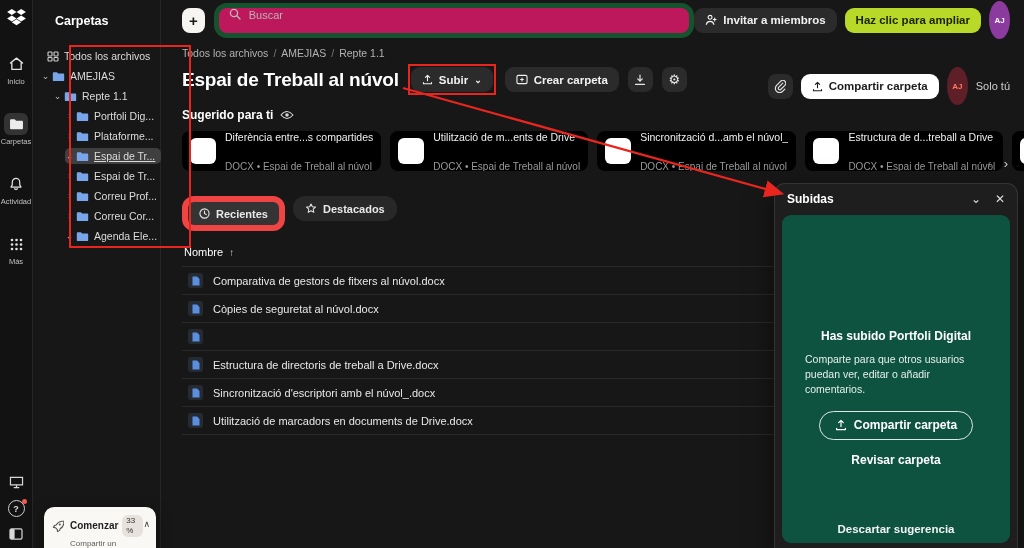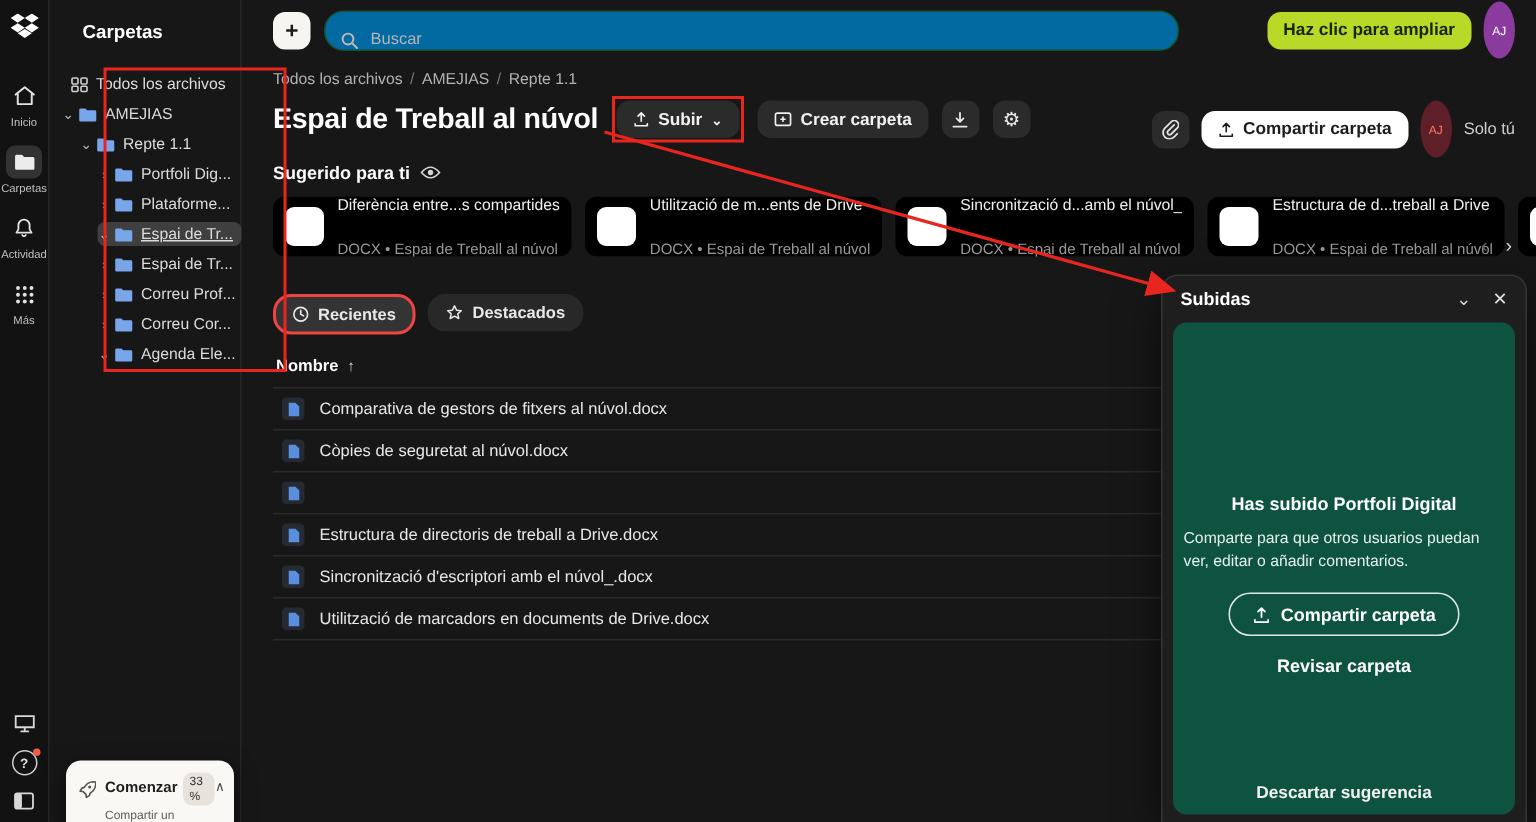"Buscar" .search { align-items: flex-end -> flex-start; background: #0369a1 -> #be185d; border: 1px solid #14532d -> 5px solid #14532d }
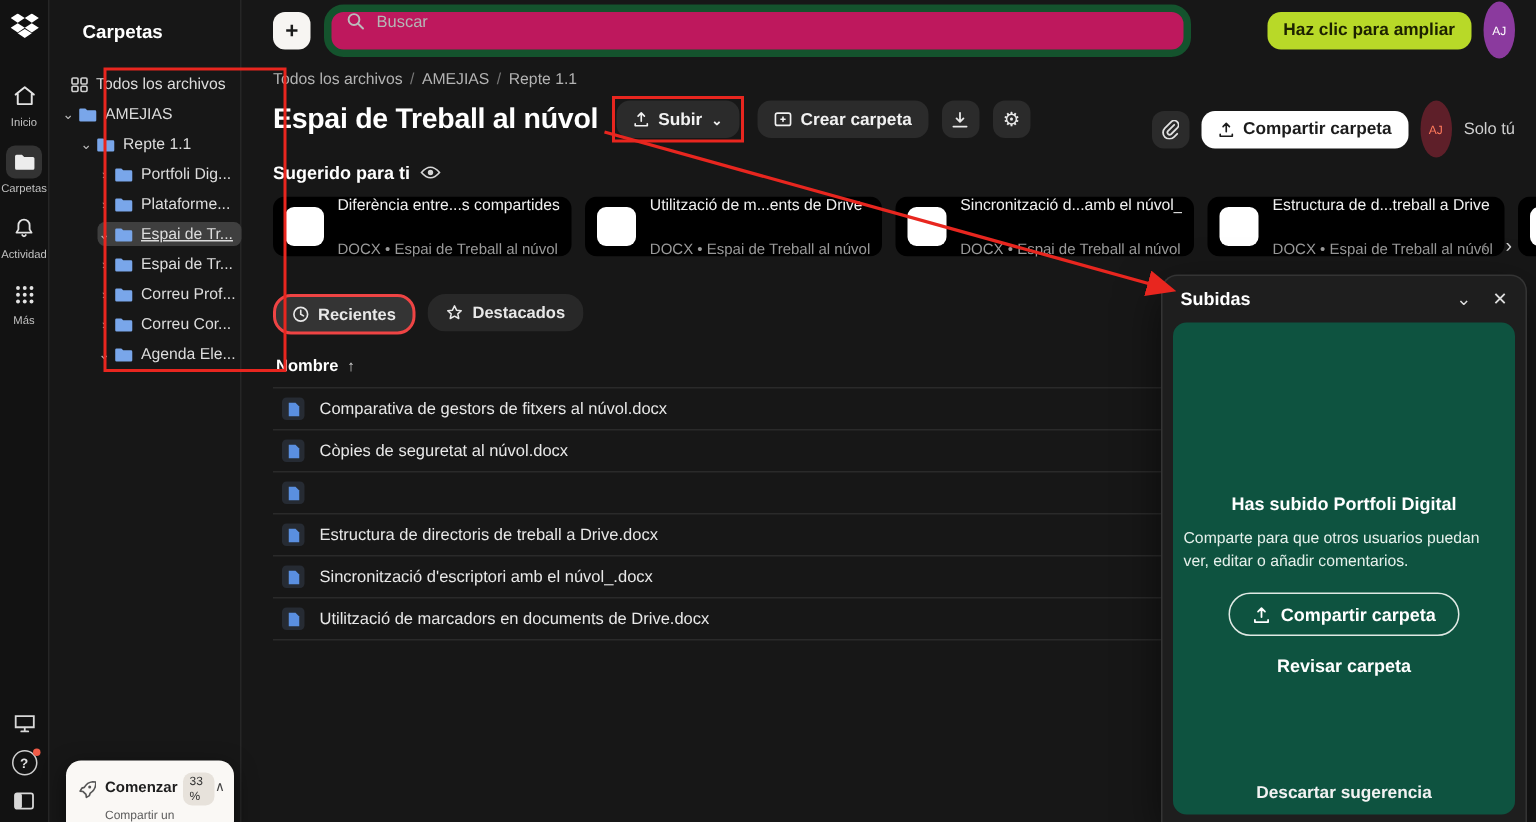"Invitar a miembros" button.pill { html: none -> <button> <span> <svg> <circle></circle> <path></path> </svg> </span> <span>Invitar a miembros</span> </button> }
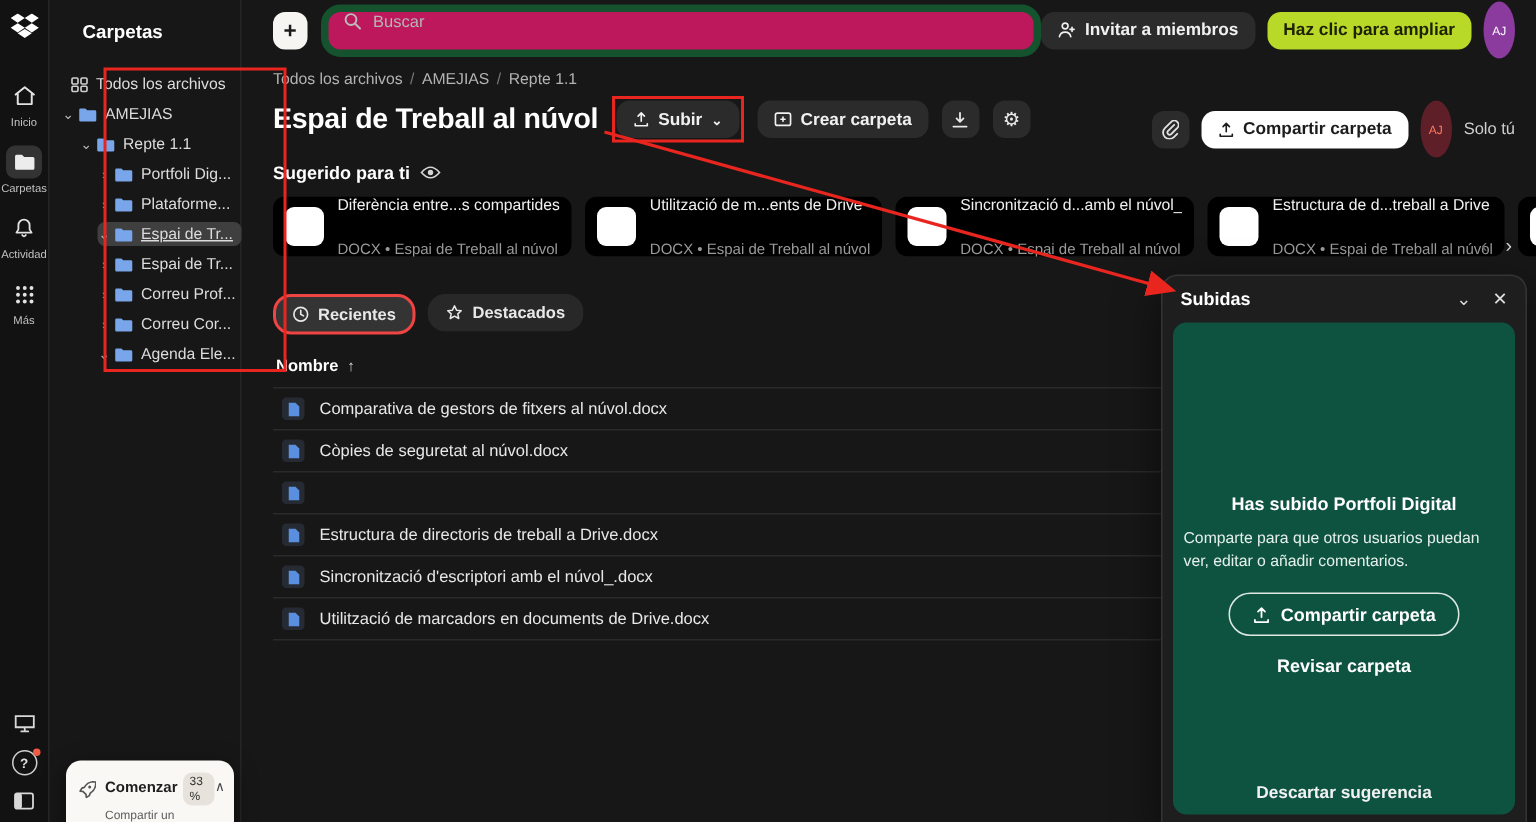"AJ" .avatar { font-weight: 400 -> 700 }
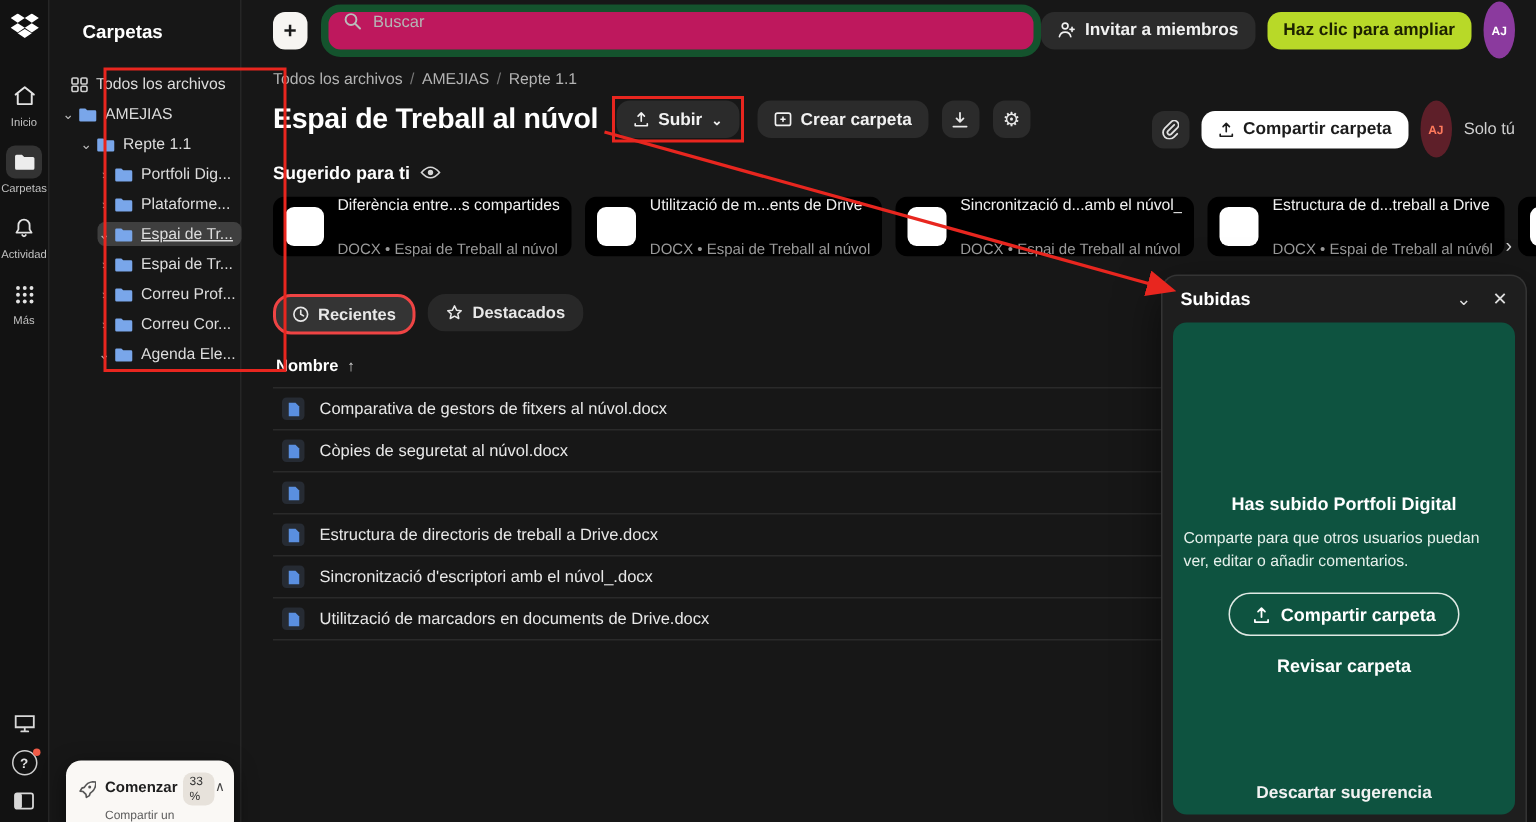"Inicio" .rail-nav { gap: 11px -> 27px }
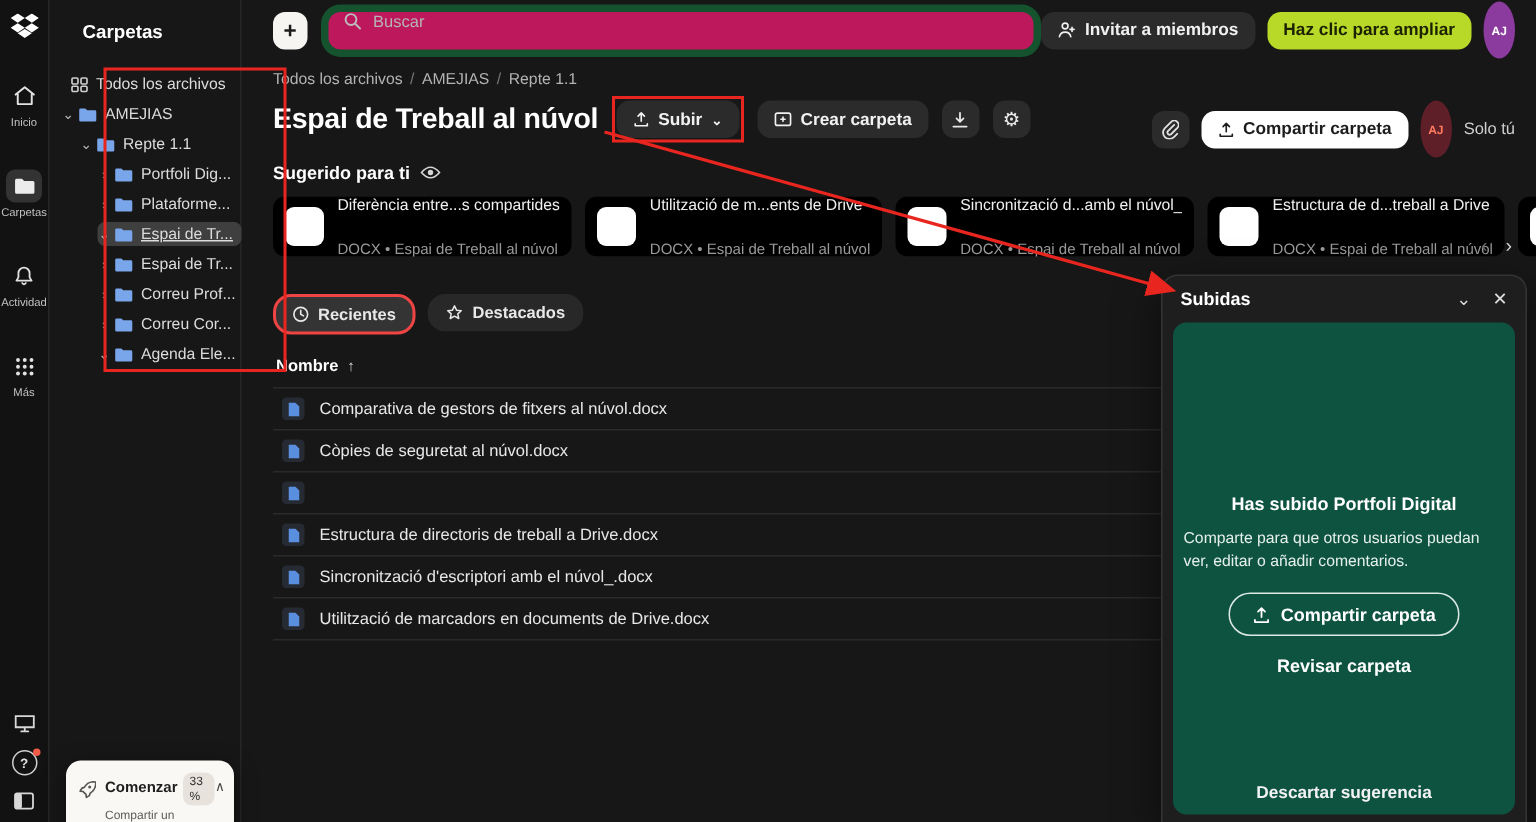"Recientes" .tab.active { border: 2px solid #ef4444 -> 6px solid #ef4444 }
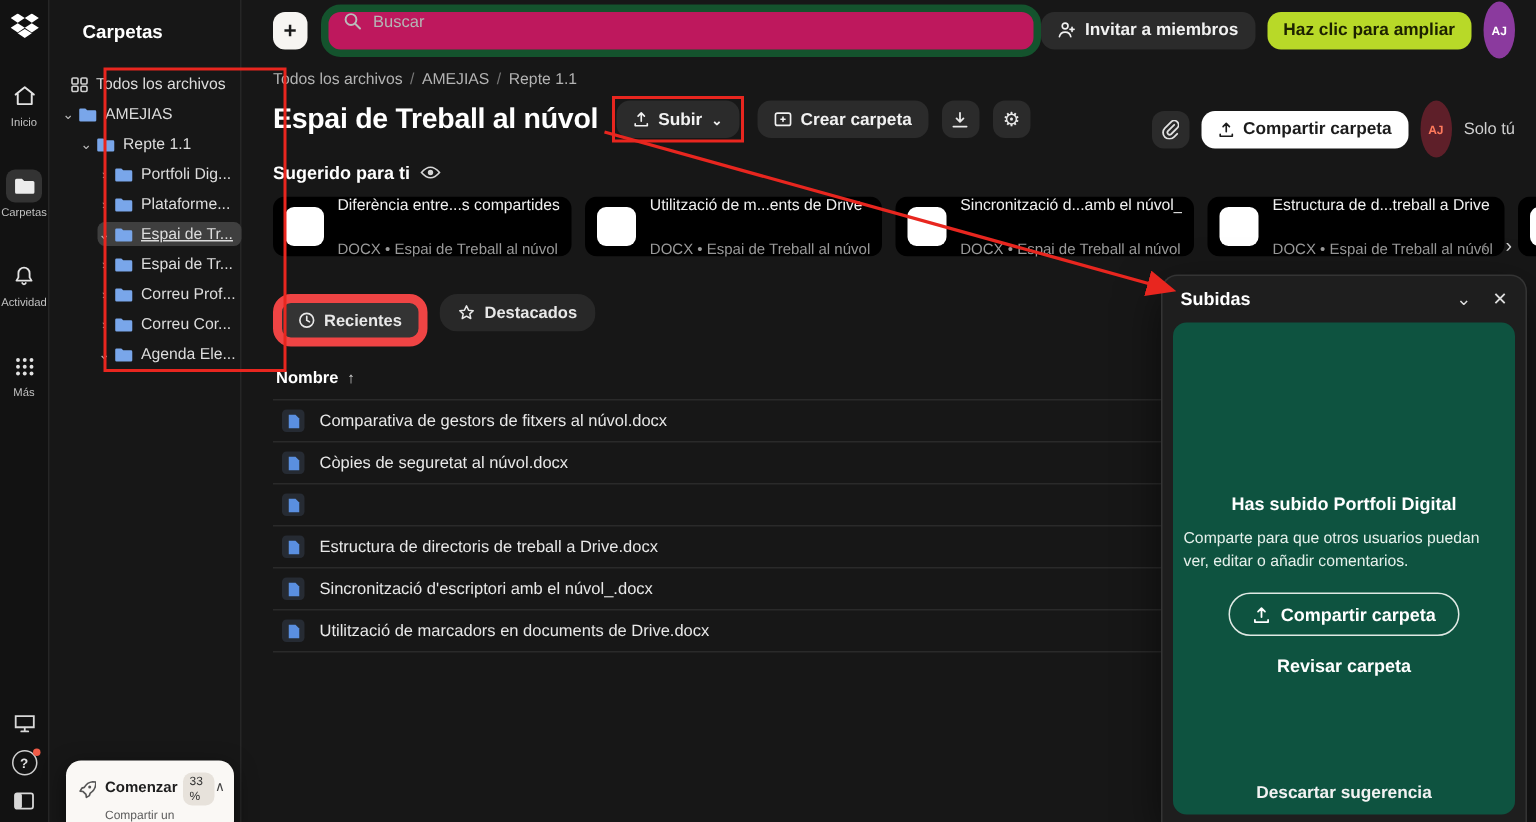"Nombre" .thead { font-weight: 700 -> 400 }
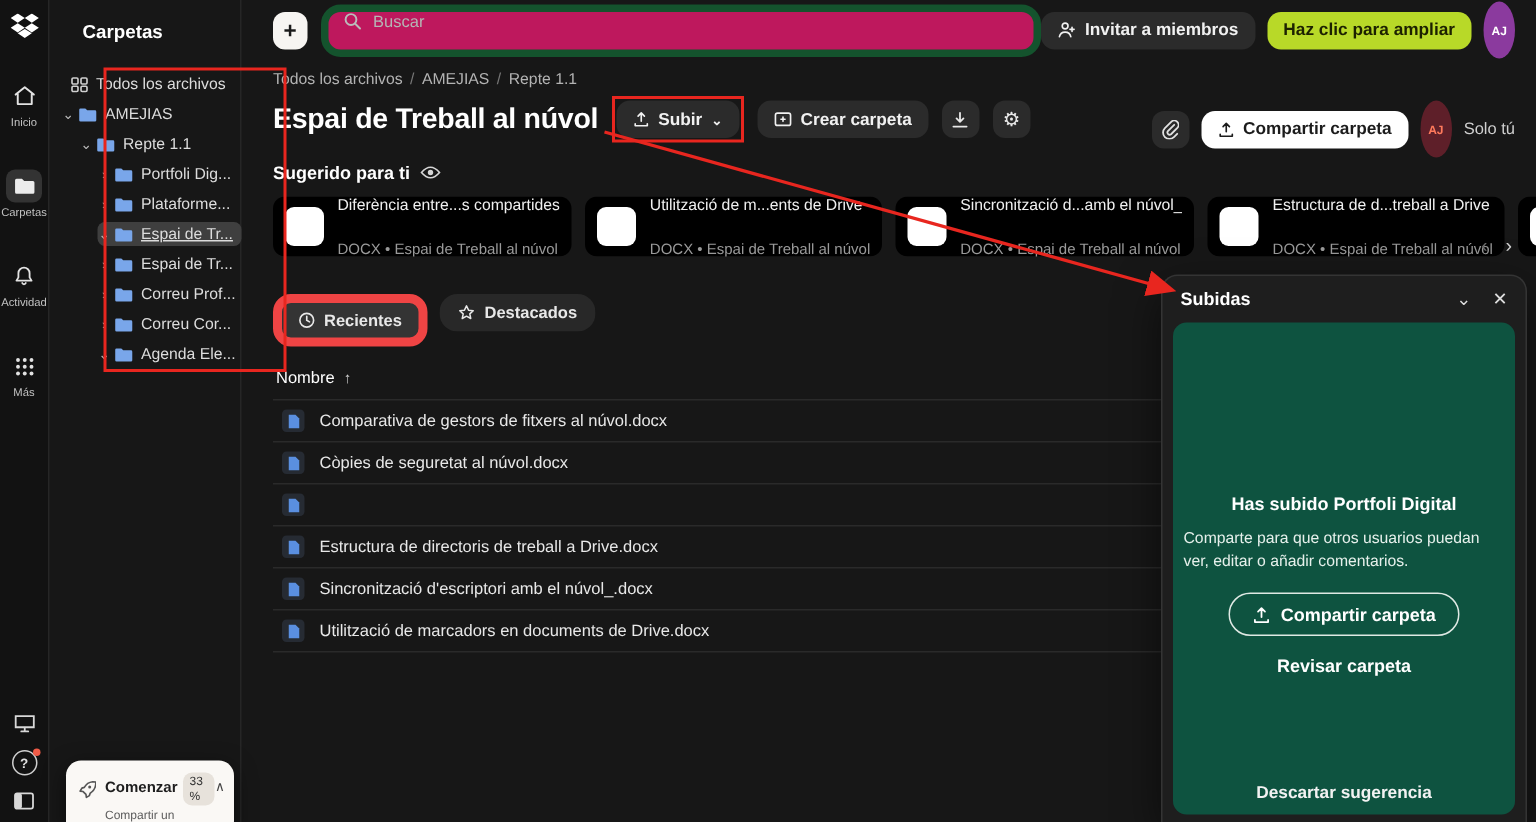"Comparte para que otros usuarios" .g-body { padding: 0 7px -> 0 23px }
